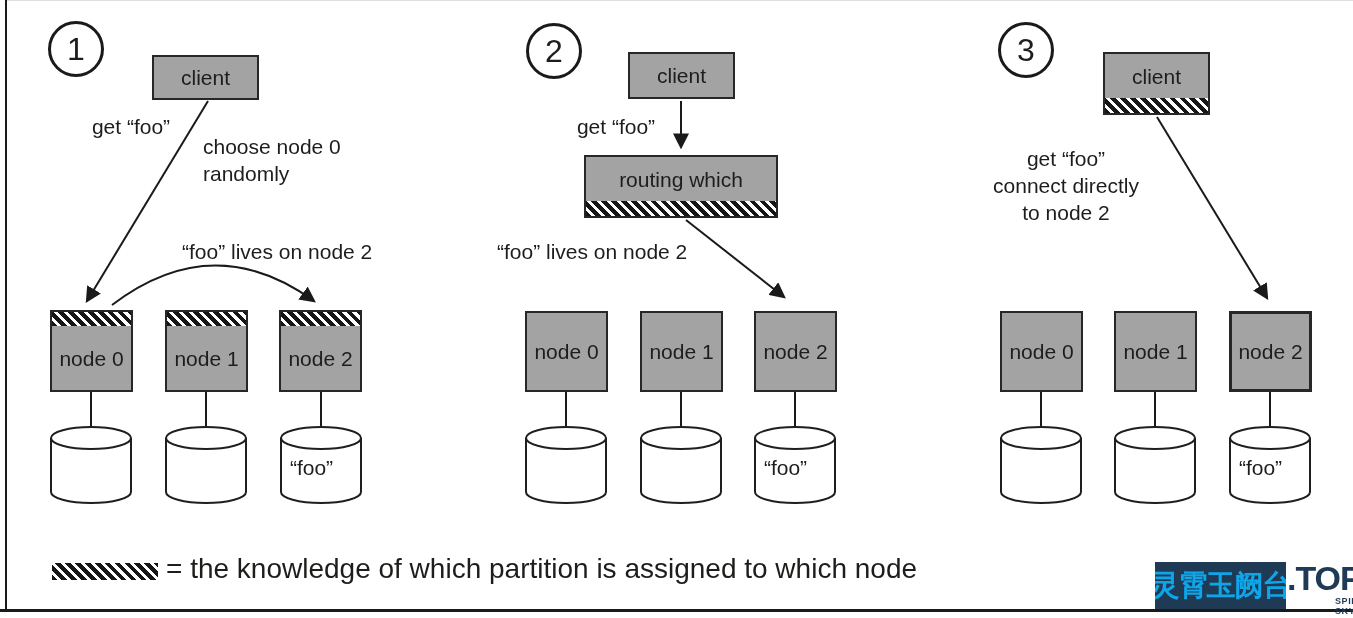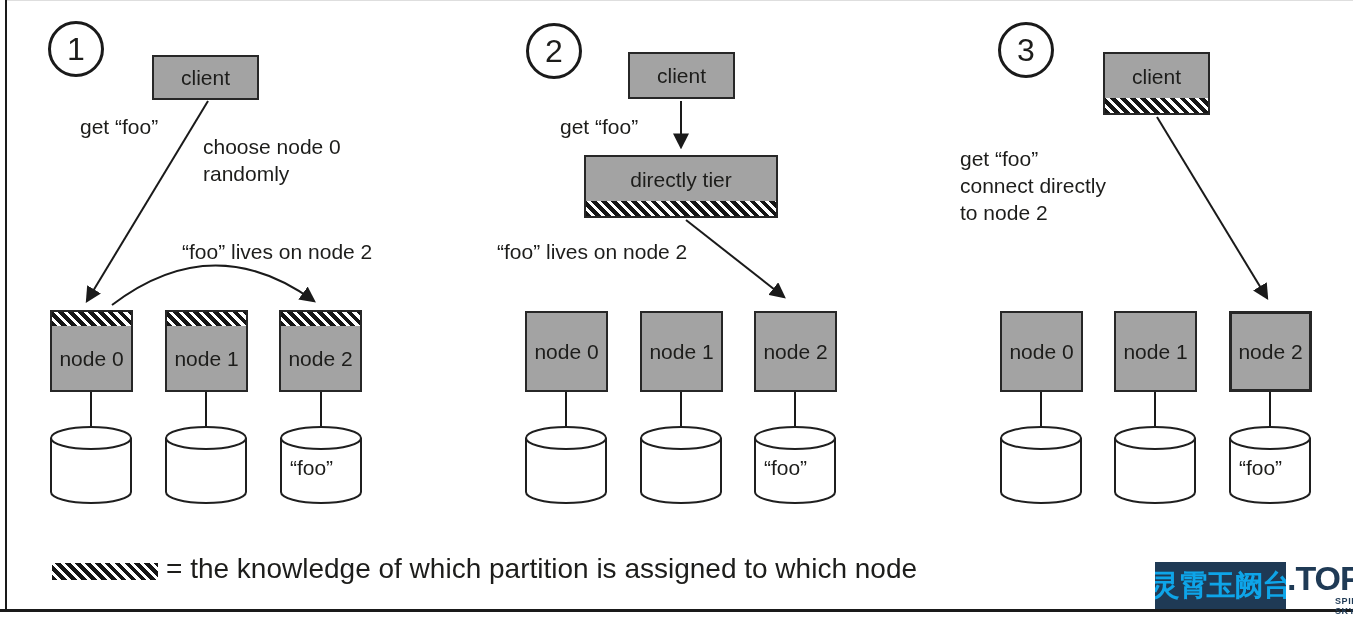"get “foo”" .ann.r { text-align: left -> center }
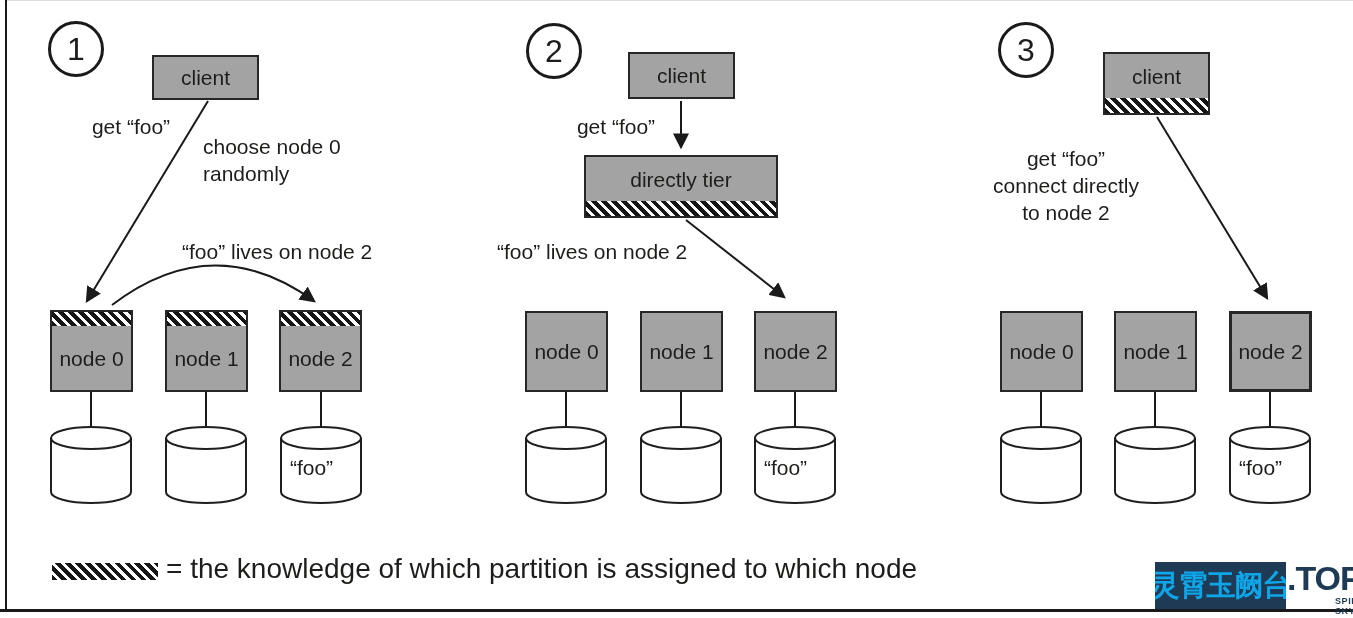"directly tier" div.lbl { text: directly tier -> routing which }
